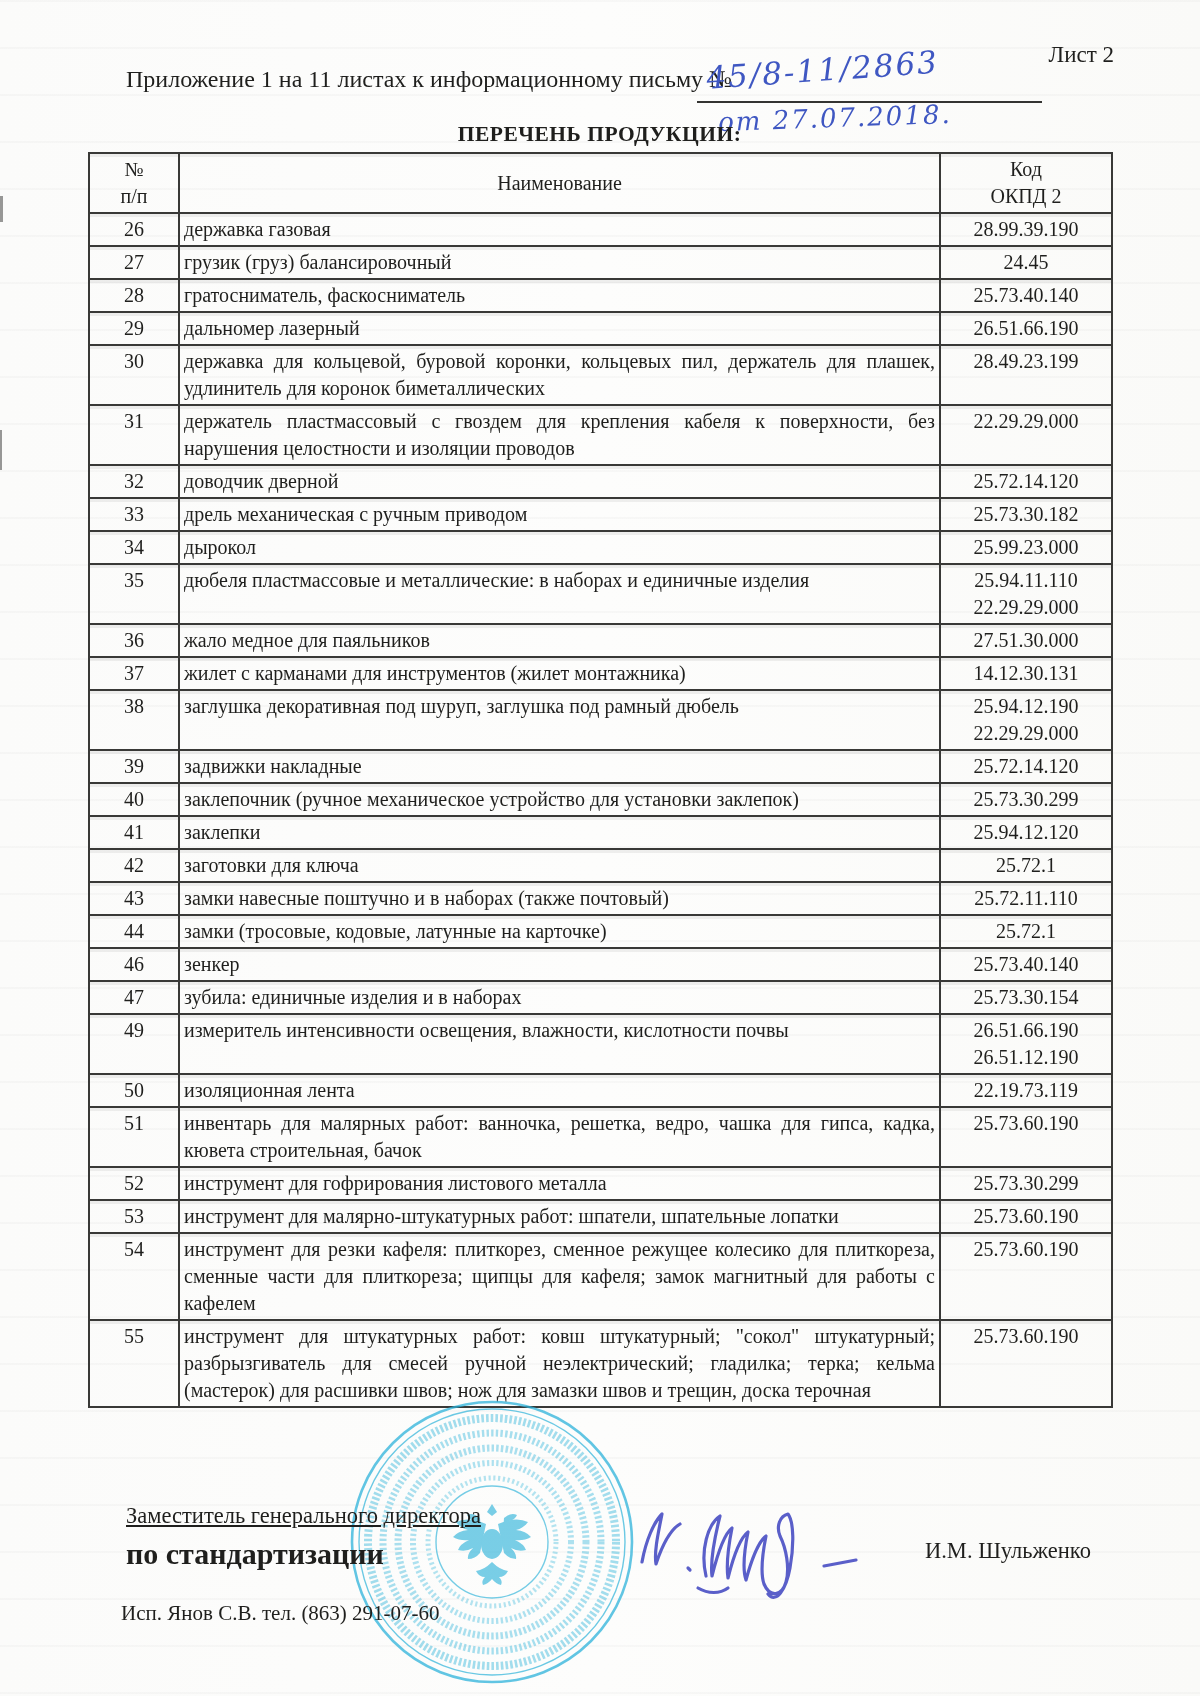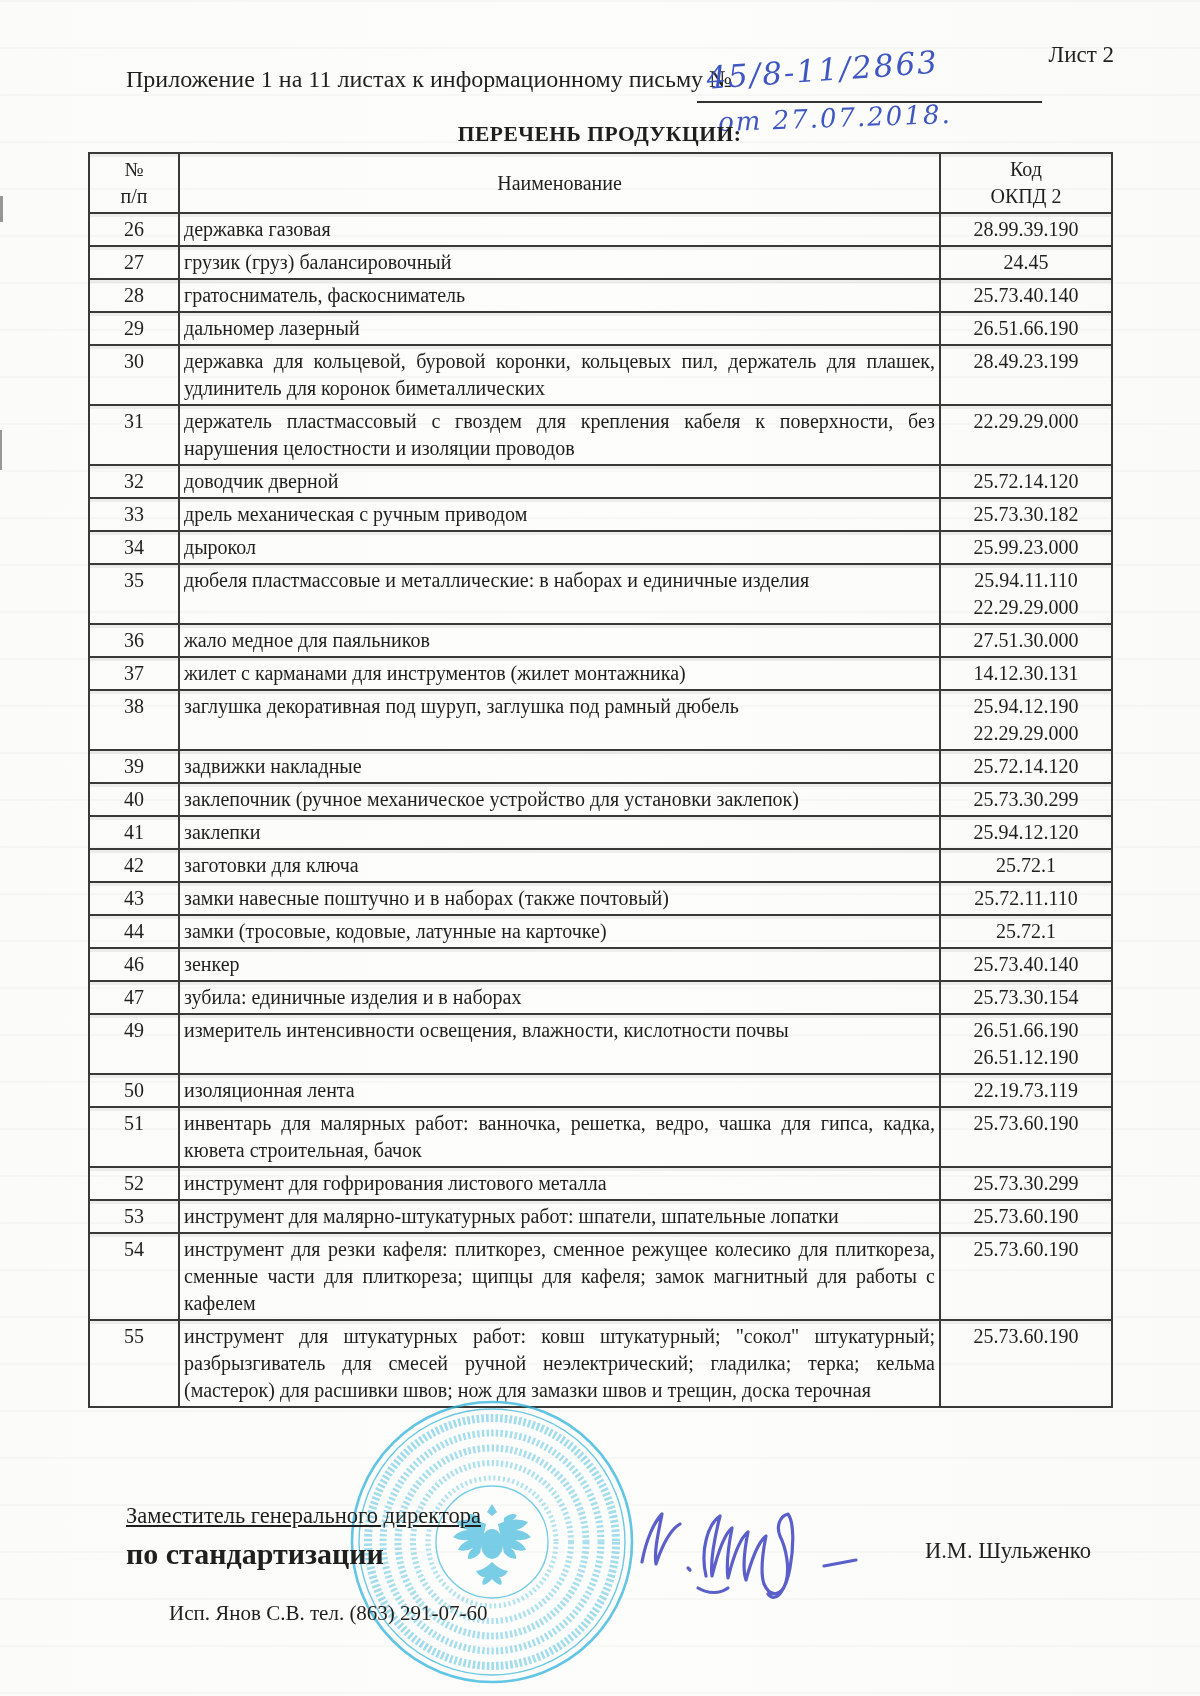"Исп. Янов С.В. тел. (863)" .executor { margin-left: 48px -> none }
